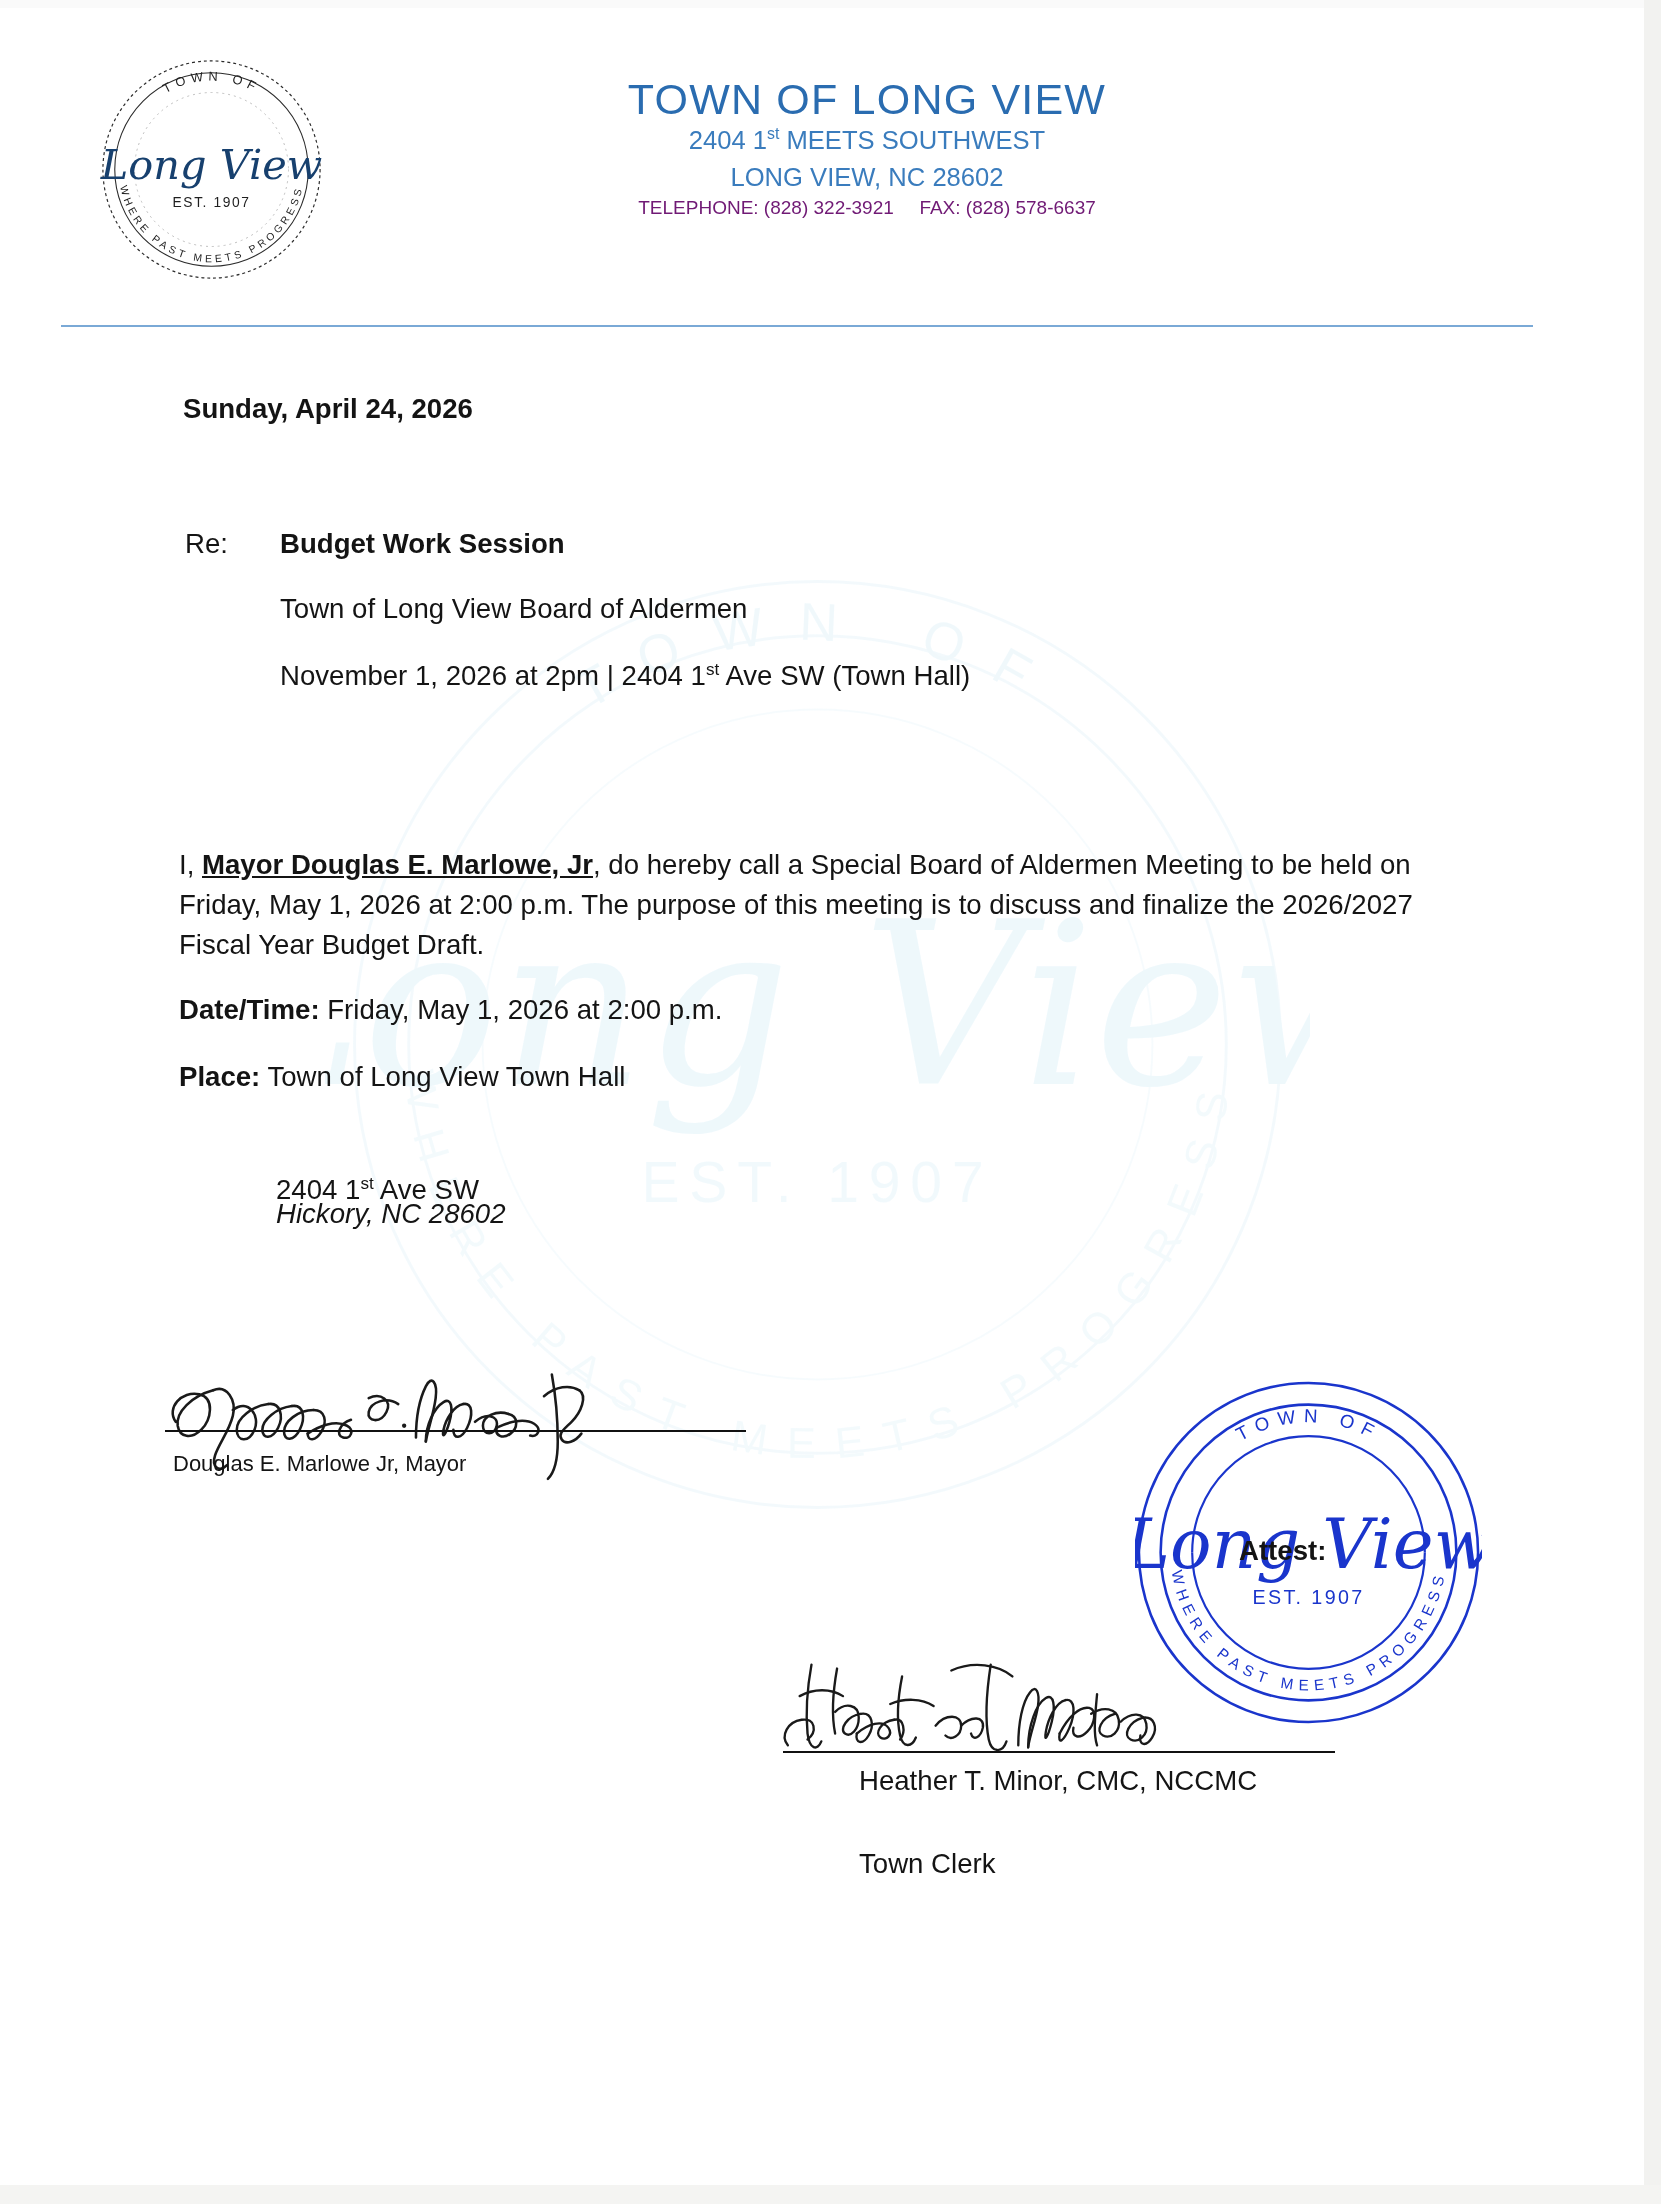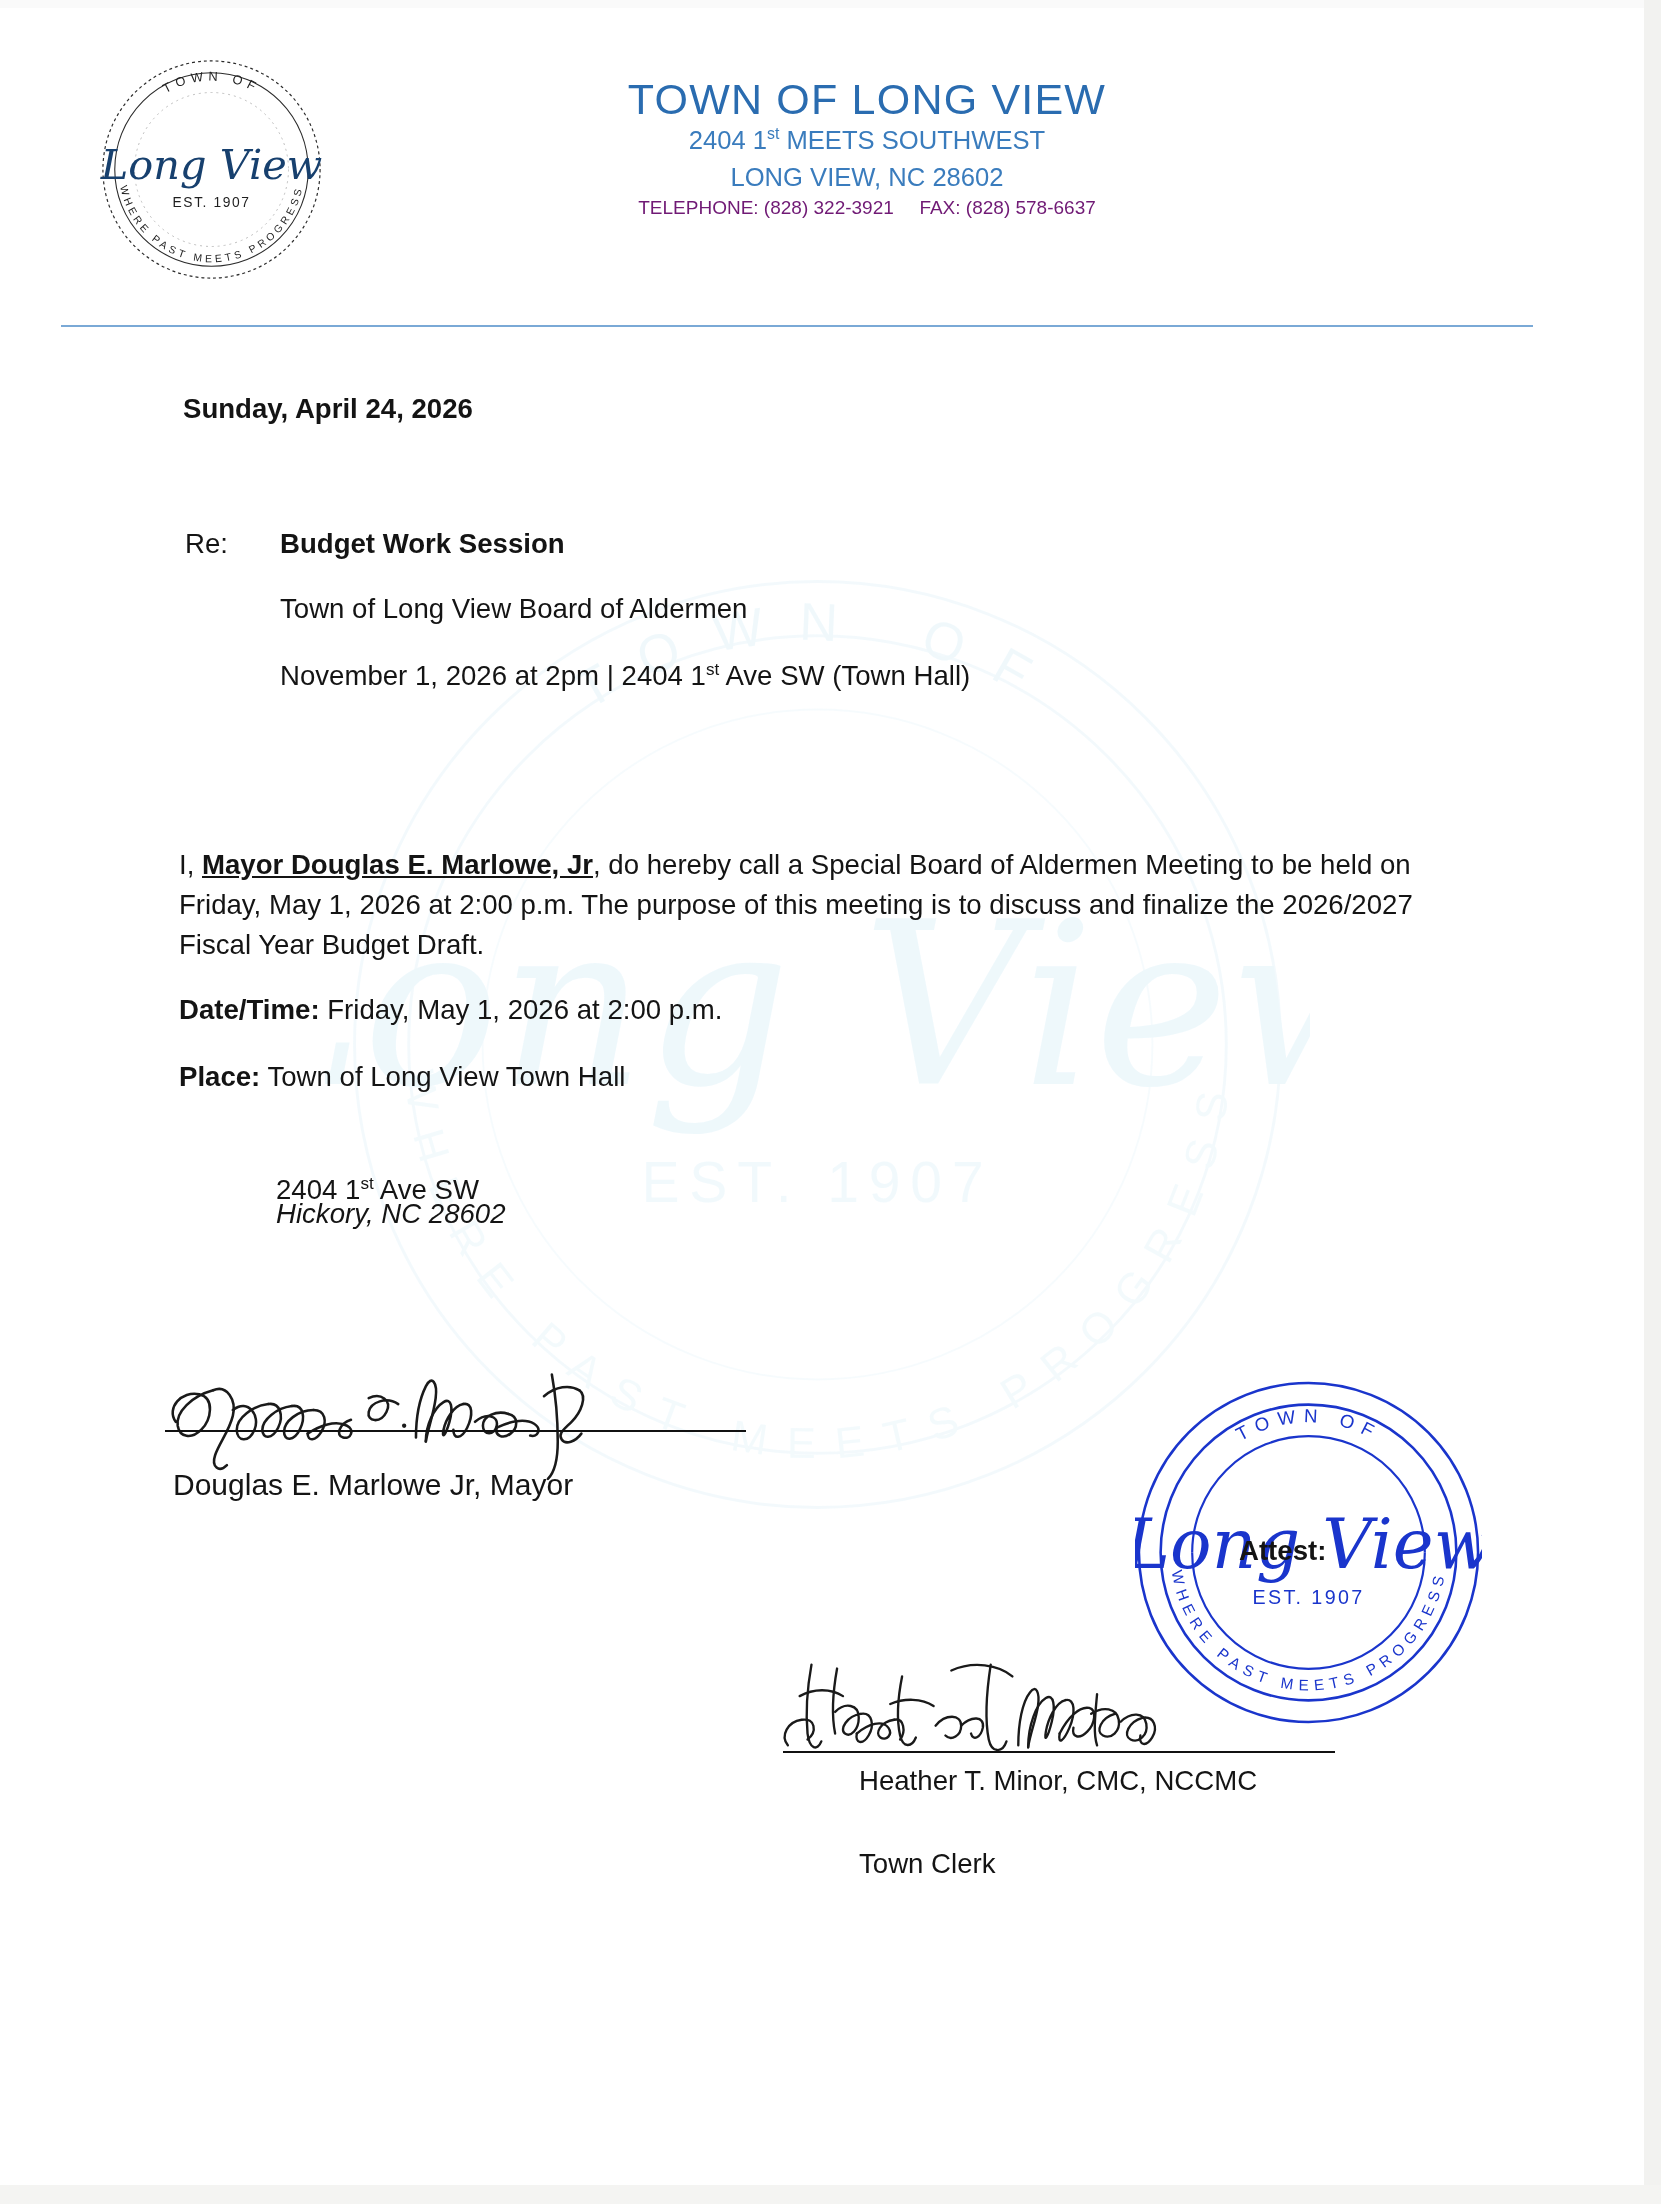"Douglas E. Marlowe Jr, Mayor" .sig-mayor-name { font-size: 30px -> 22px; margin-top: 16px -> none }
